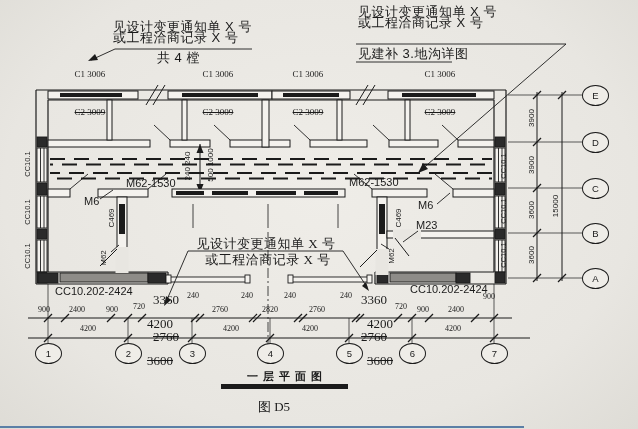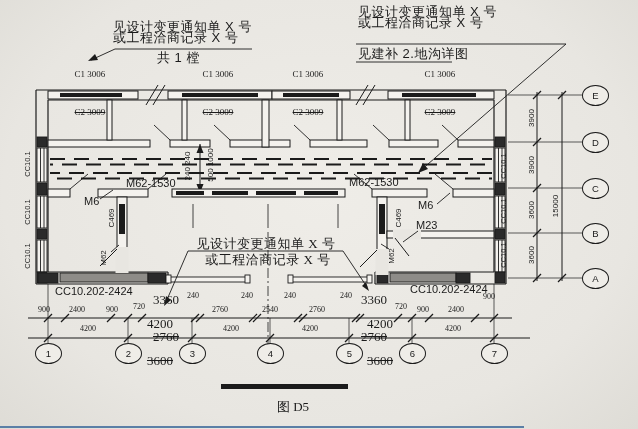"共 1 樘" div.lbl { text: 1 -> 4 }
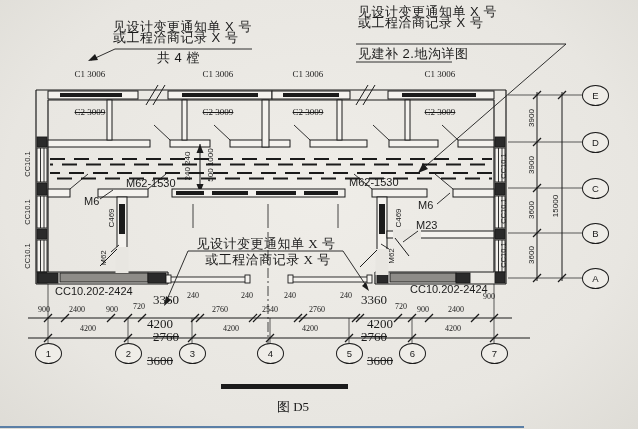"见建补 2.地沟详图" div.lbl { text: 2 -> 3 }
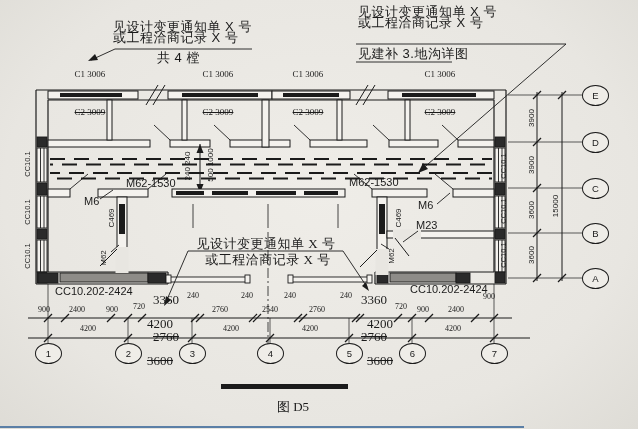"2540" div.lbl { text: 2540 -> 2820 }
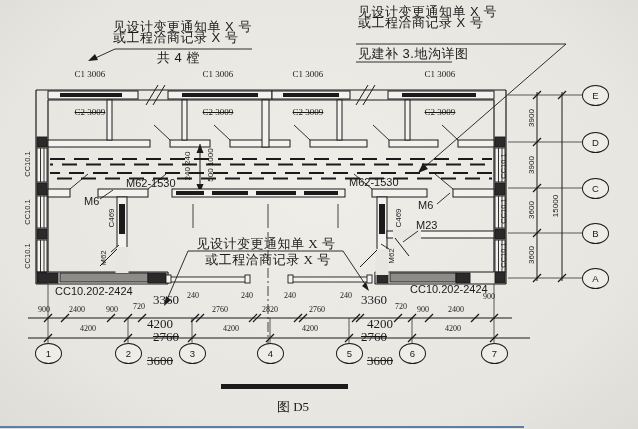"一层平面图" div.lbl { html: none -> <div>一层平面图</div> }
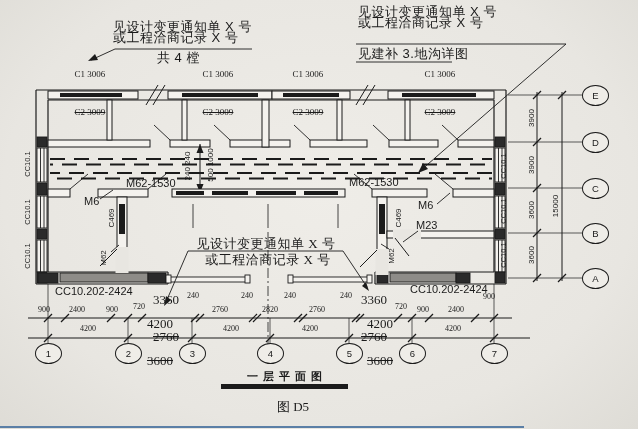"图 D5" div.lbl { left: 293px -> 274px }
